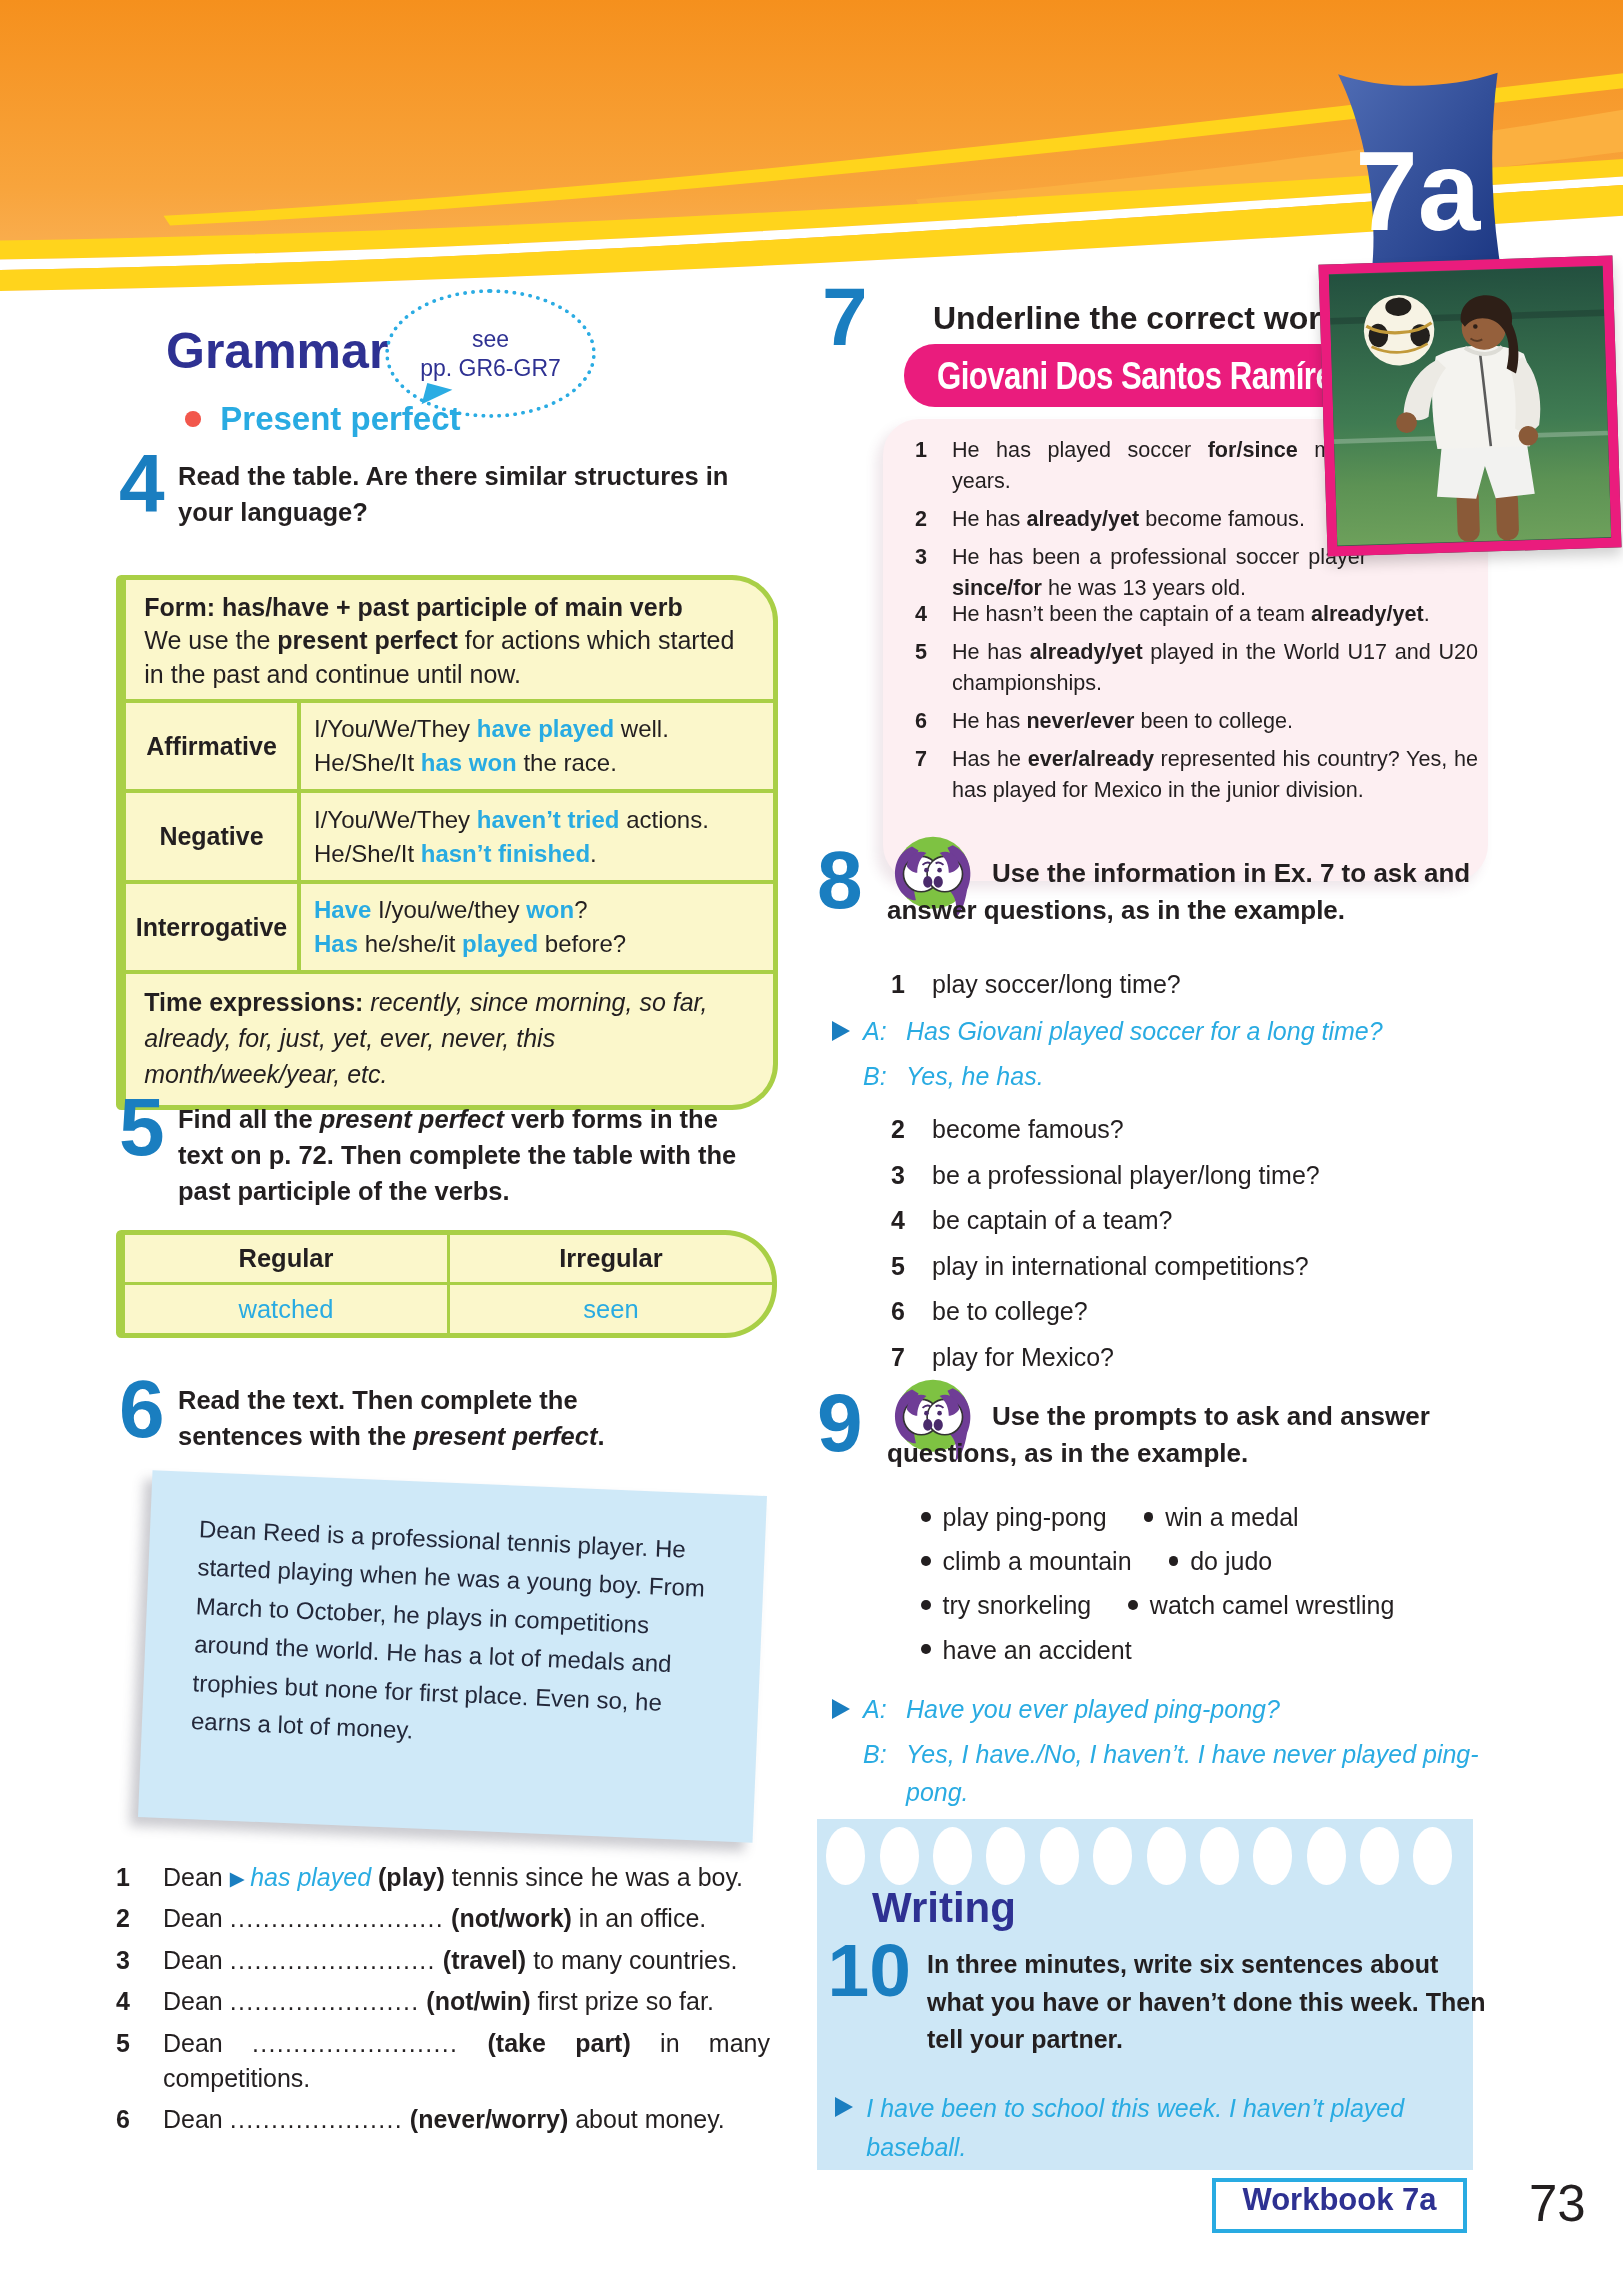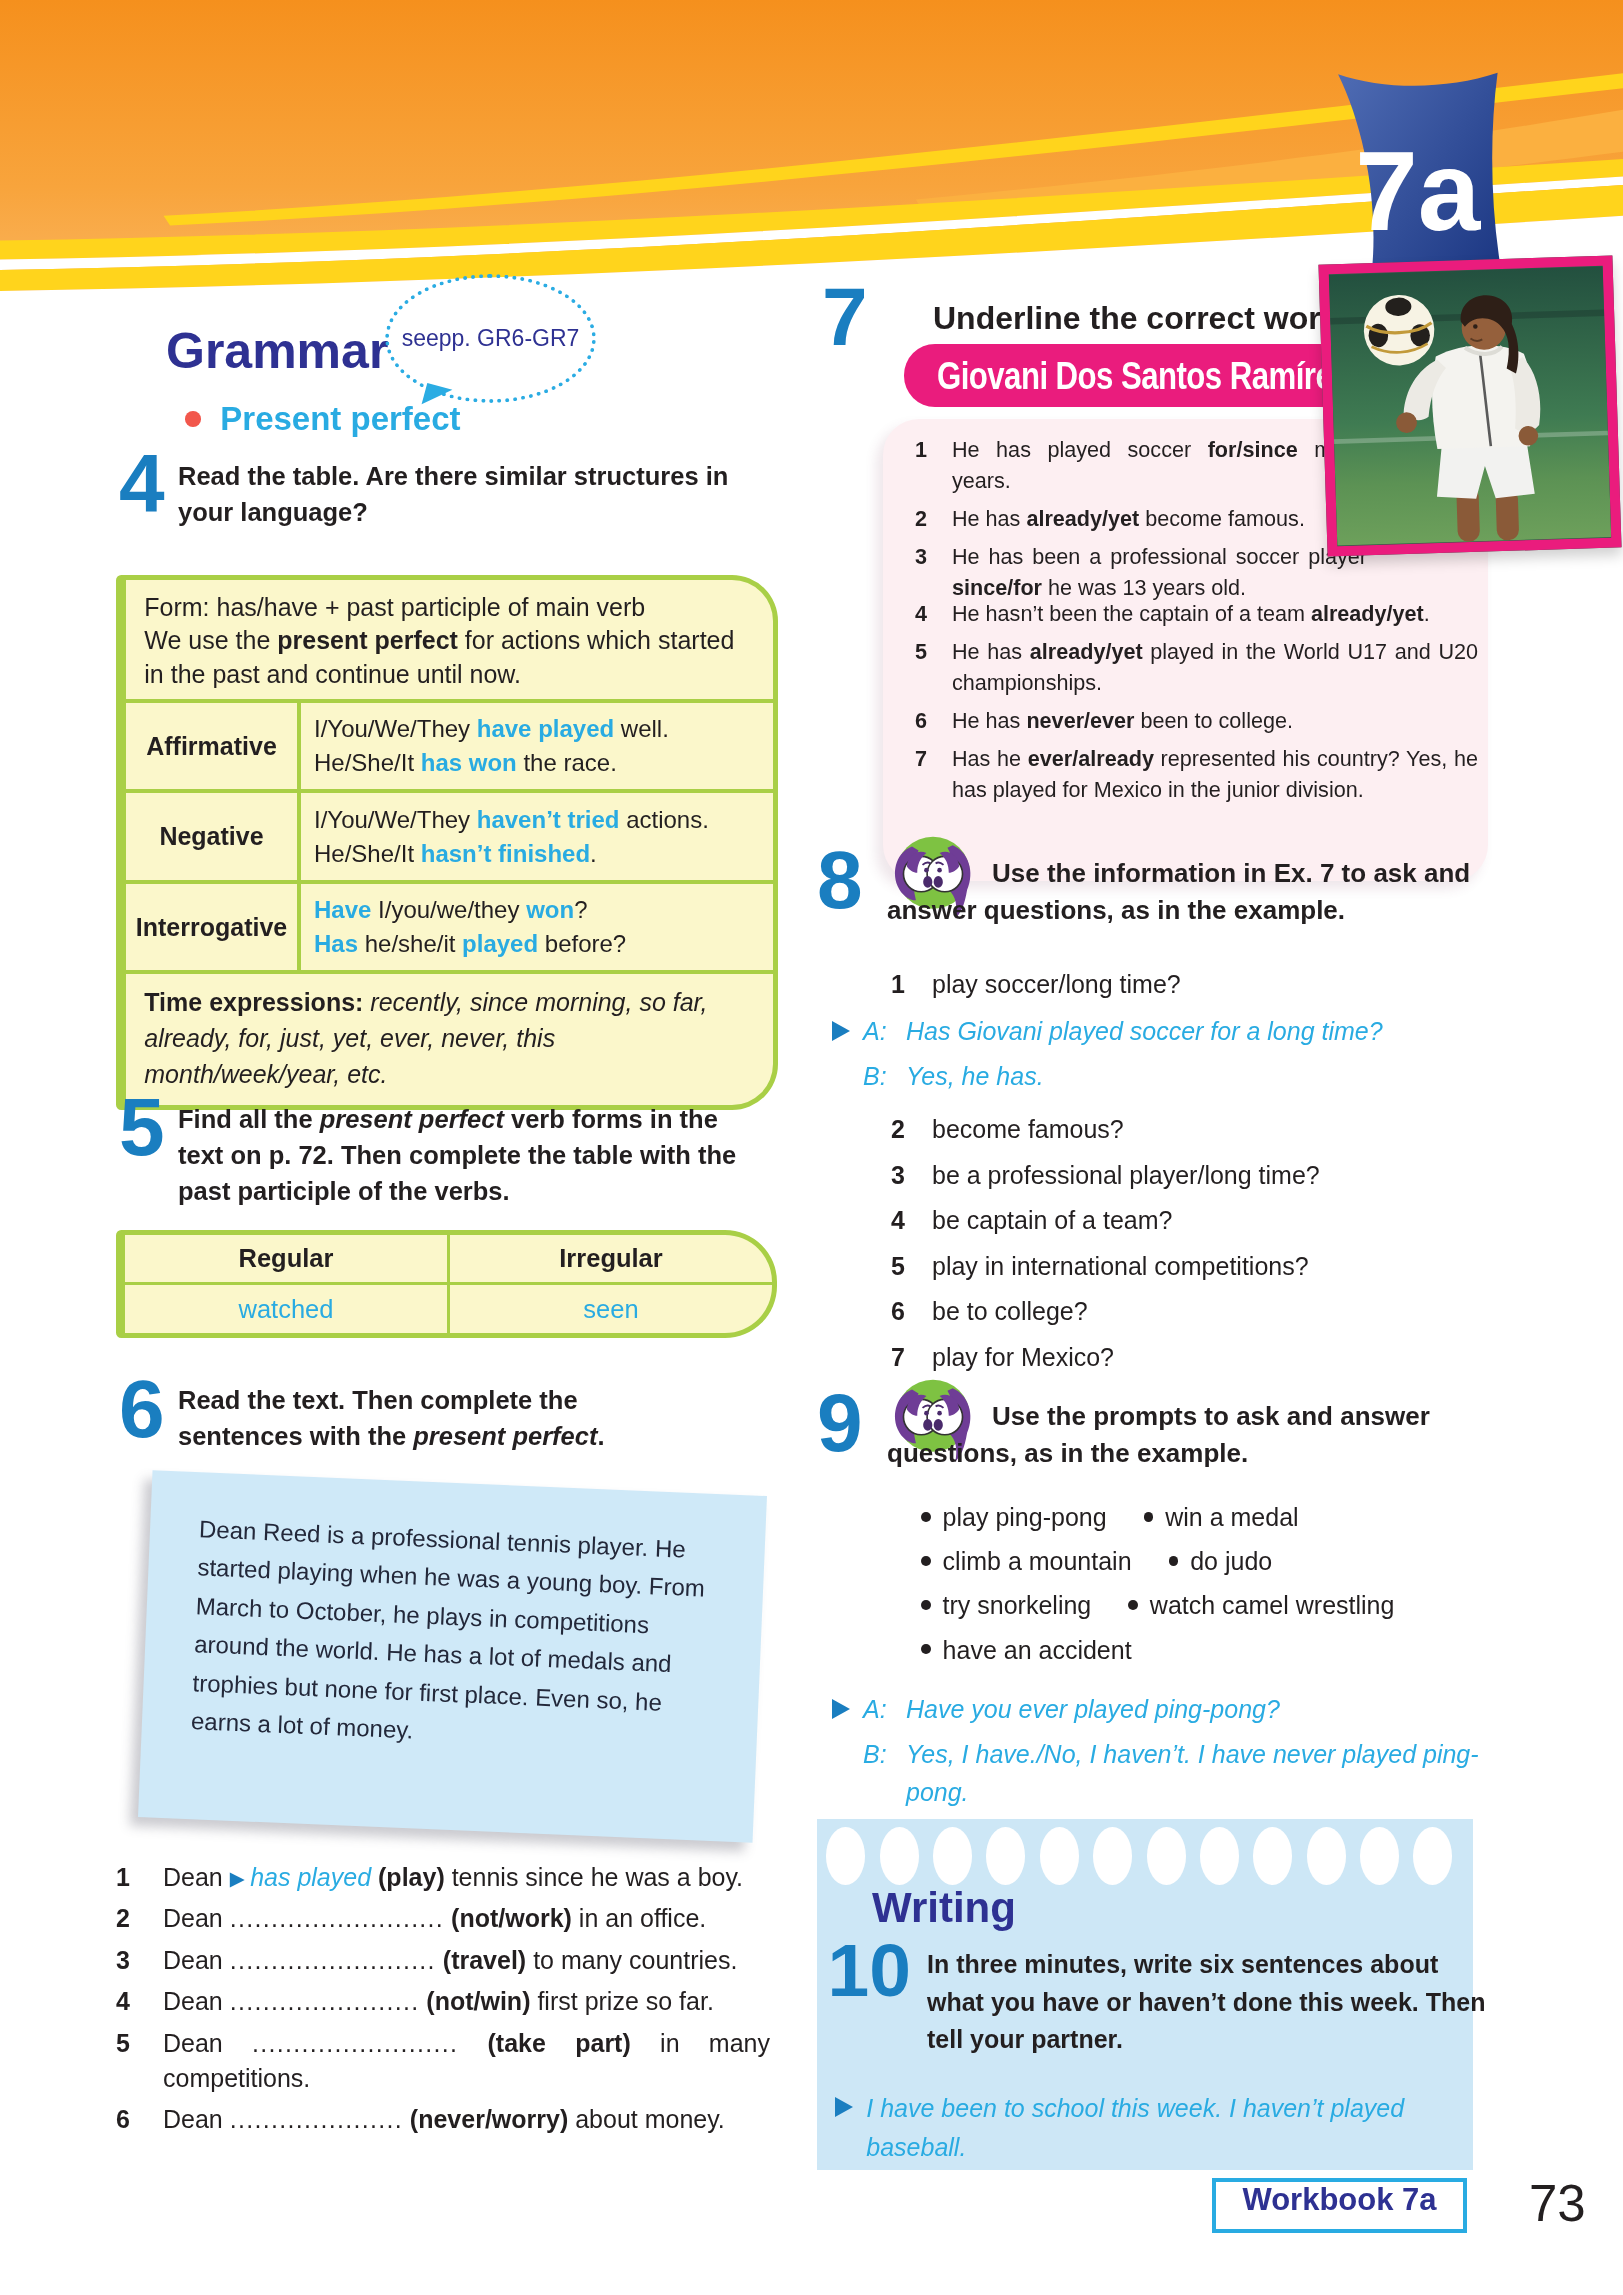"see" #ref-note { flex-direction: row -> column; top: 274px -> 289px }
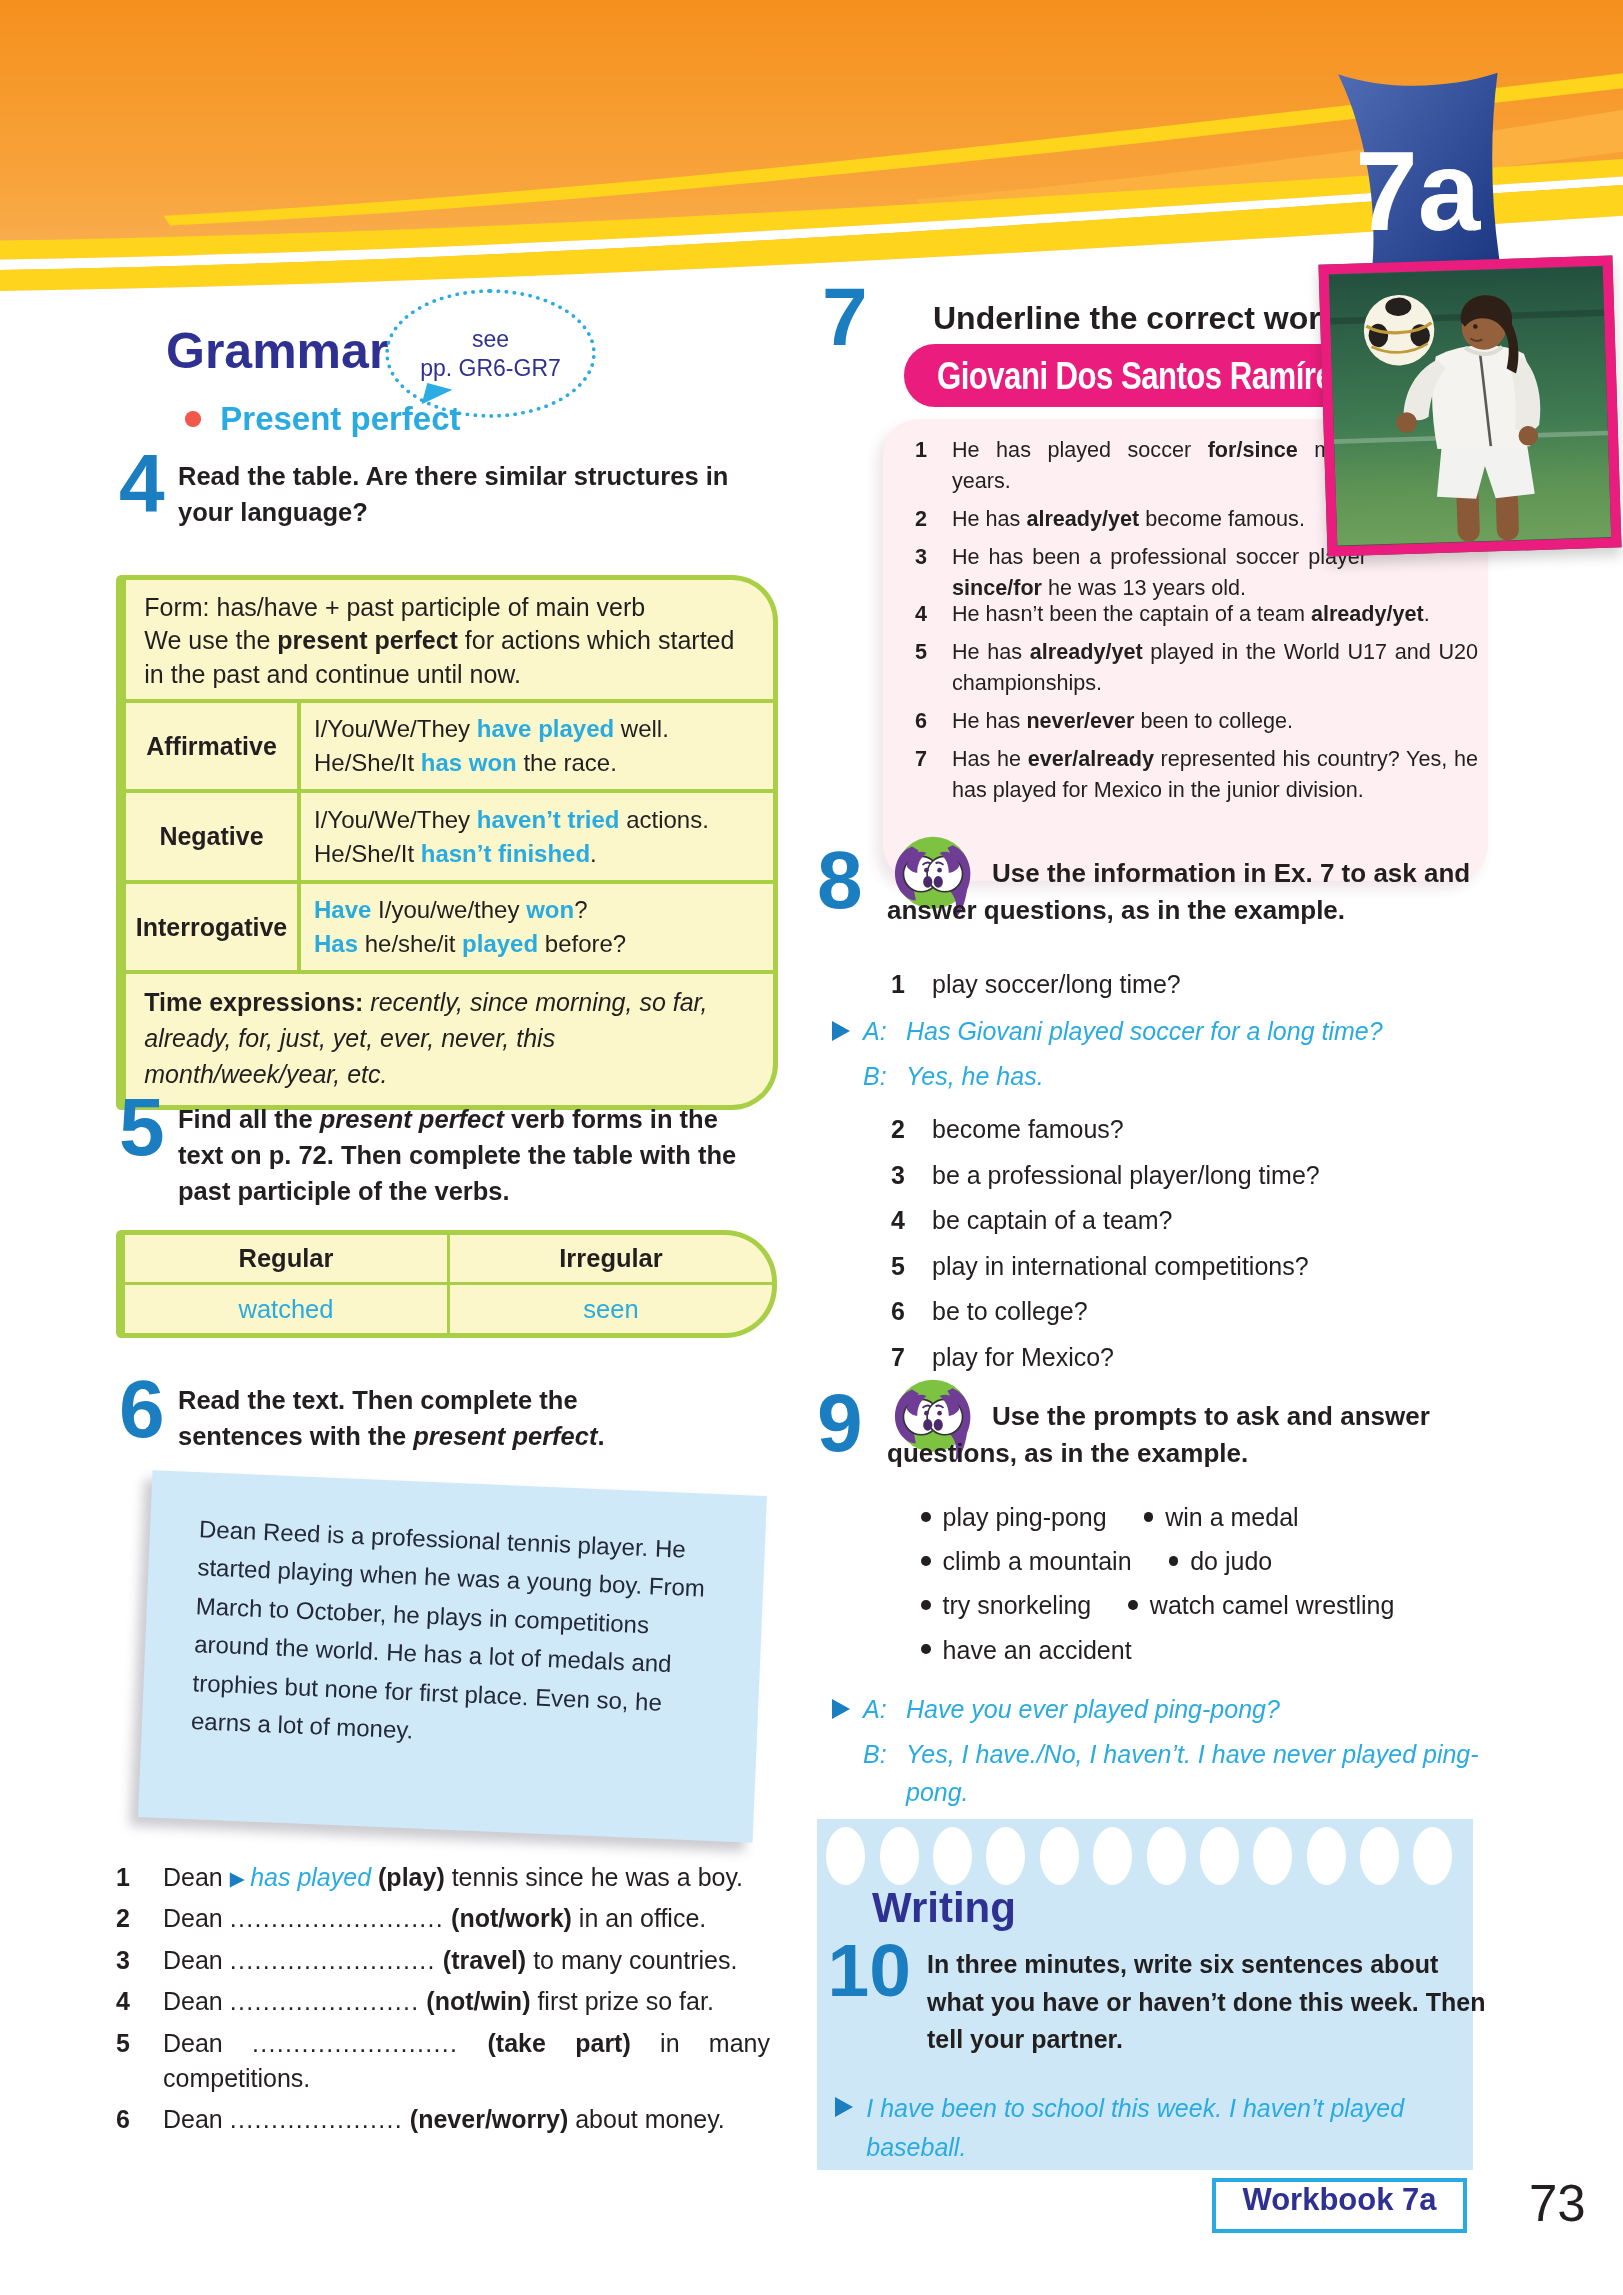"Form: has/have + past participle" .tform { font-weight: normal -> bold }
